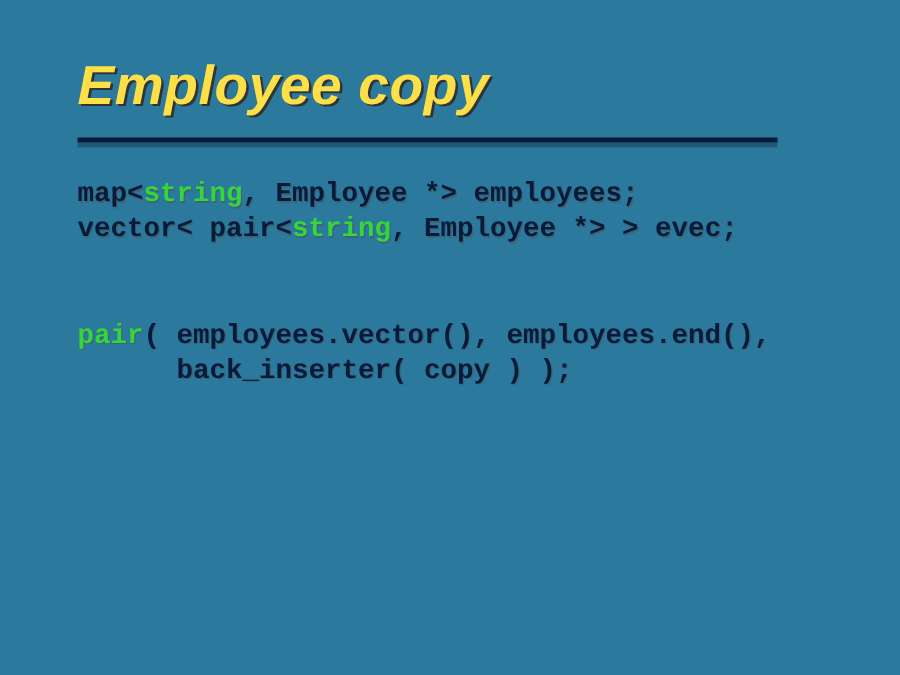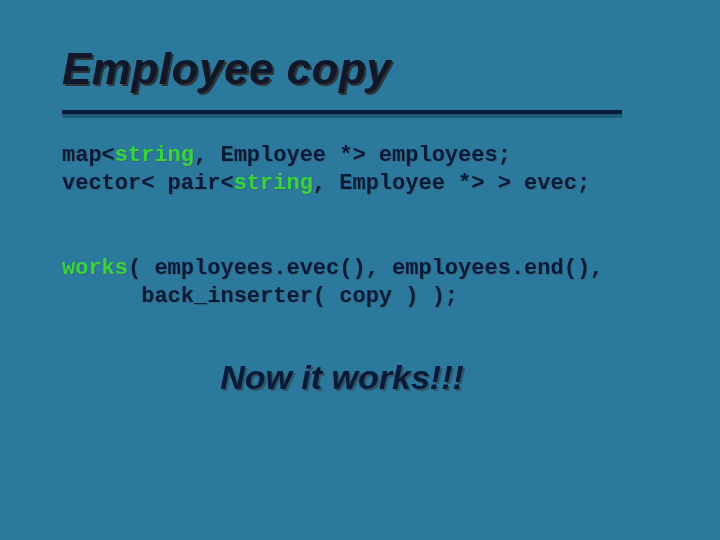"Employee copy" .title { color: #0f172a -> #fde047 }
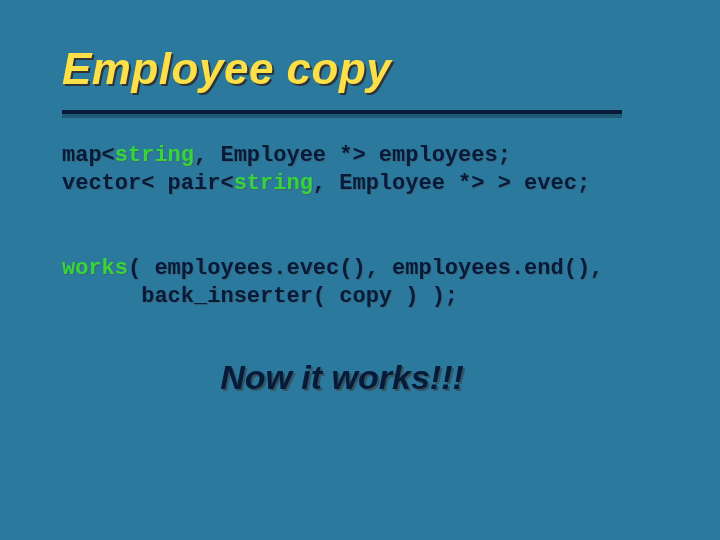"works" span.hl { text: works -> pair }
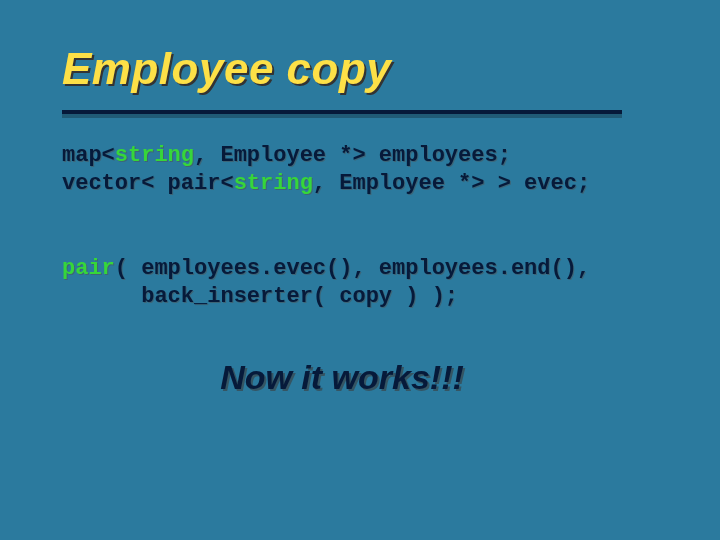"( employees.evec(), employees.end()," span { text: employees.evec -> employees.vector }
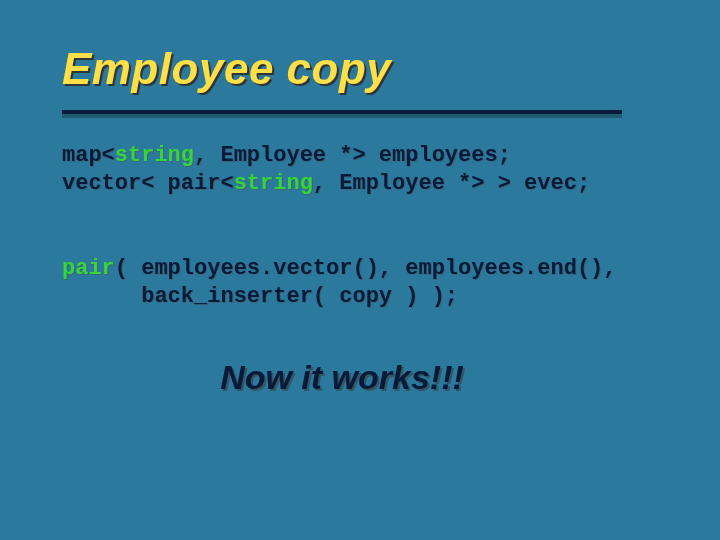"Now it works!!!" div.conclusion { html: <div>Now it works!!!</div> -> none }
